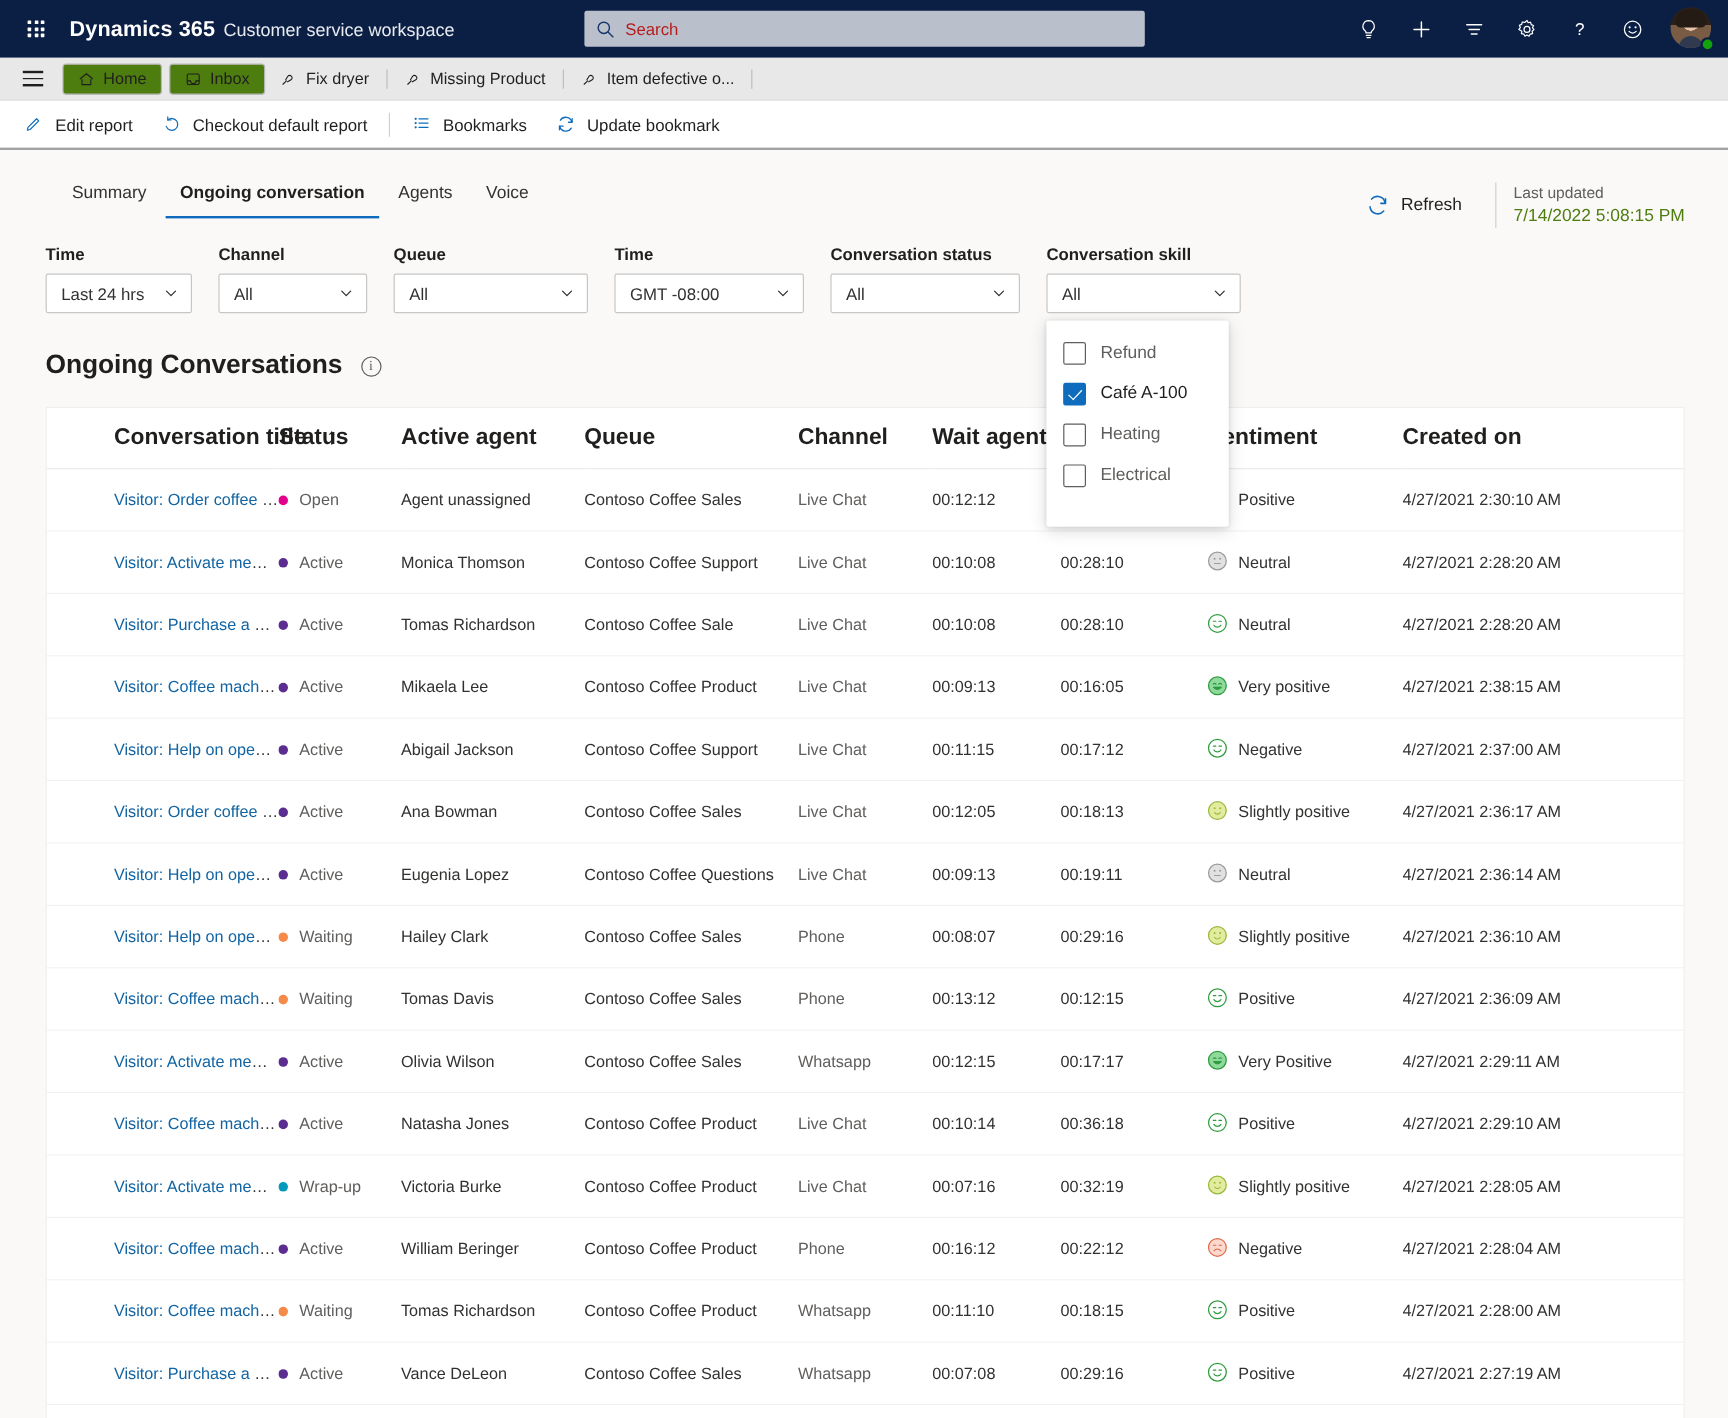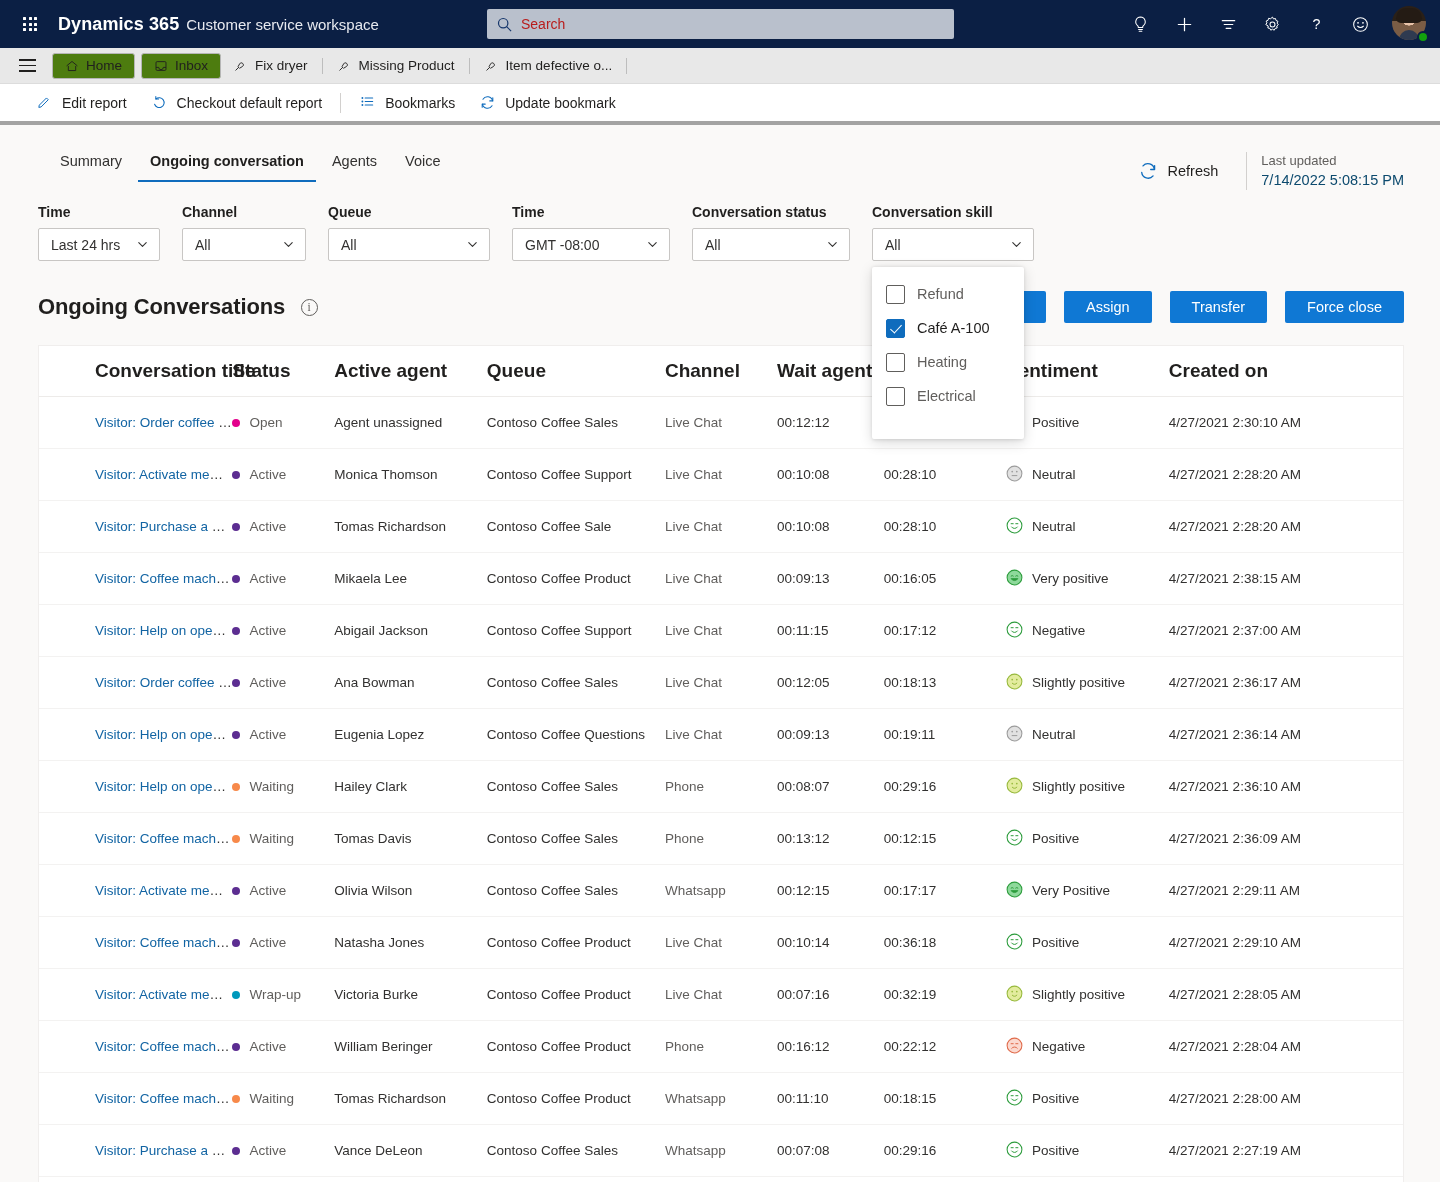"Edit report" .cmdbar { border-bottom: 4px solid #a3a3a3 -> 2px solid #a3a3a3; padding: 0 24px -> 0 8px }
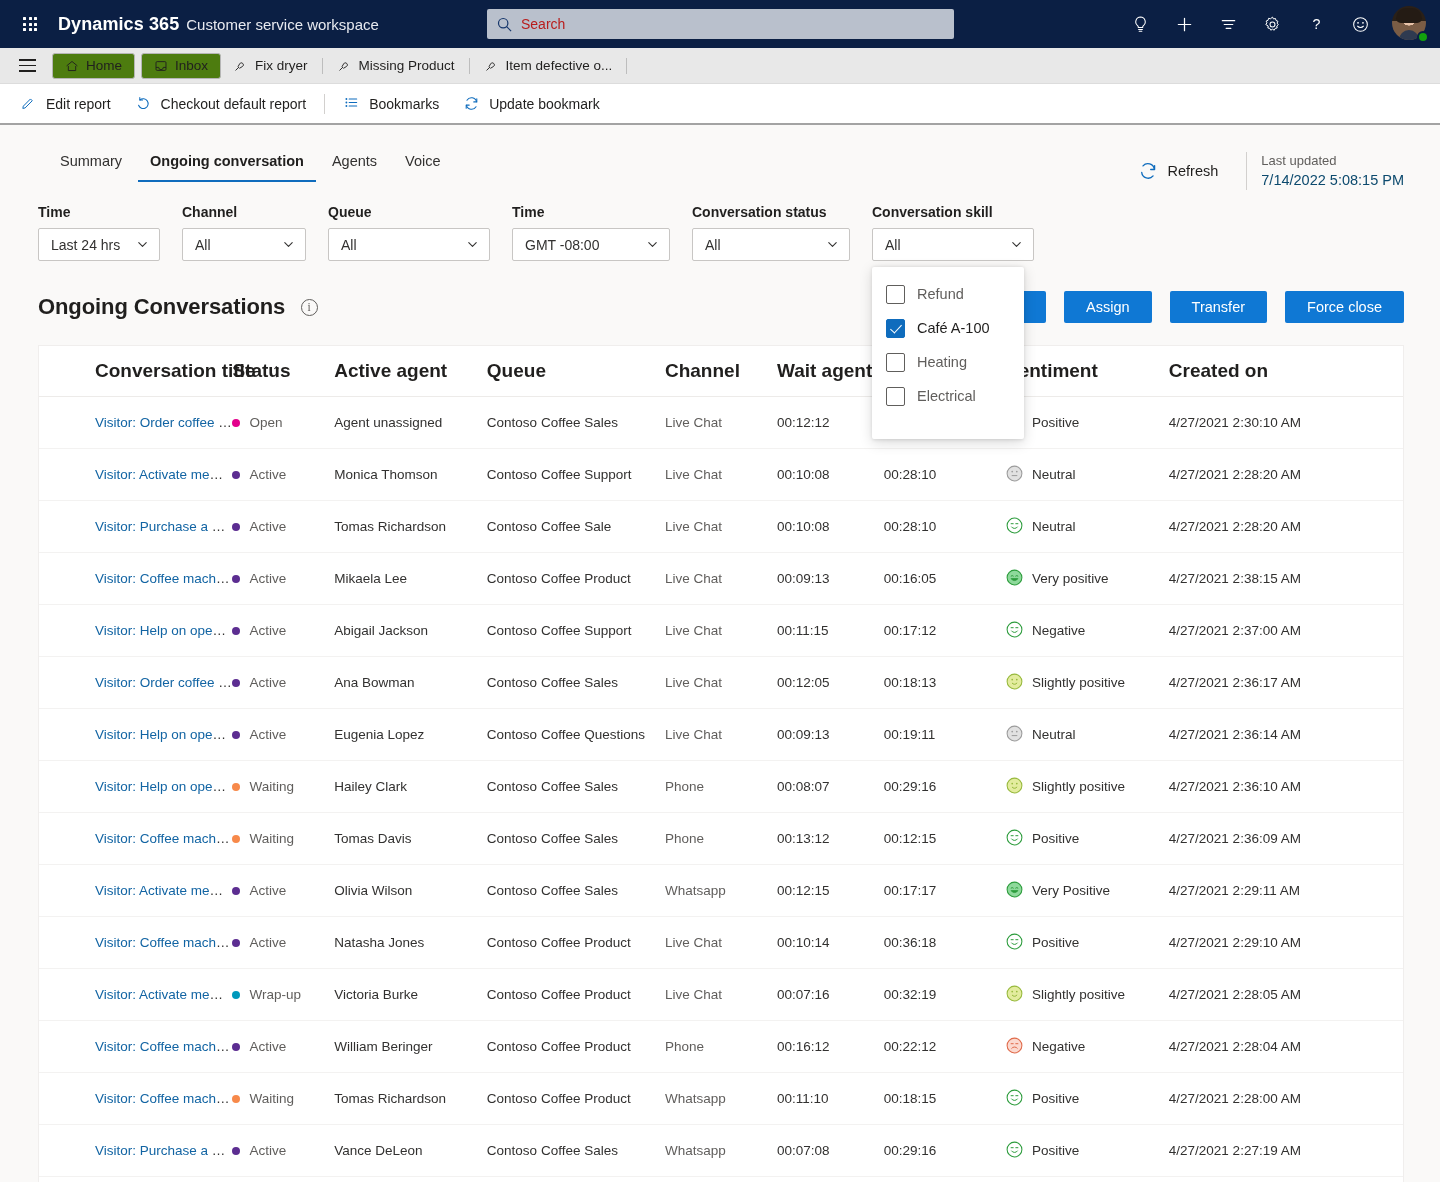"7/14/2022 5:08:15 PM" .lastupd-val { color: #0c4a6e -> #4d7c0f }
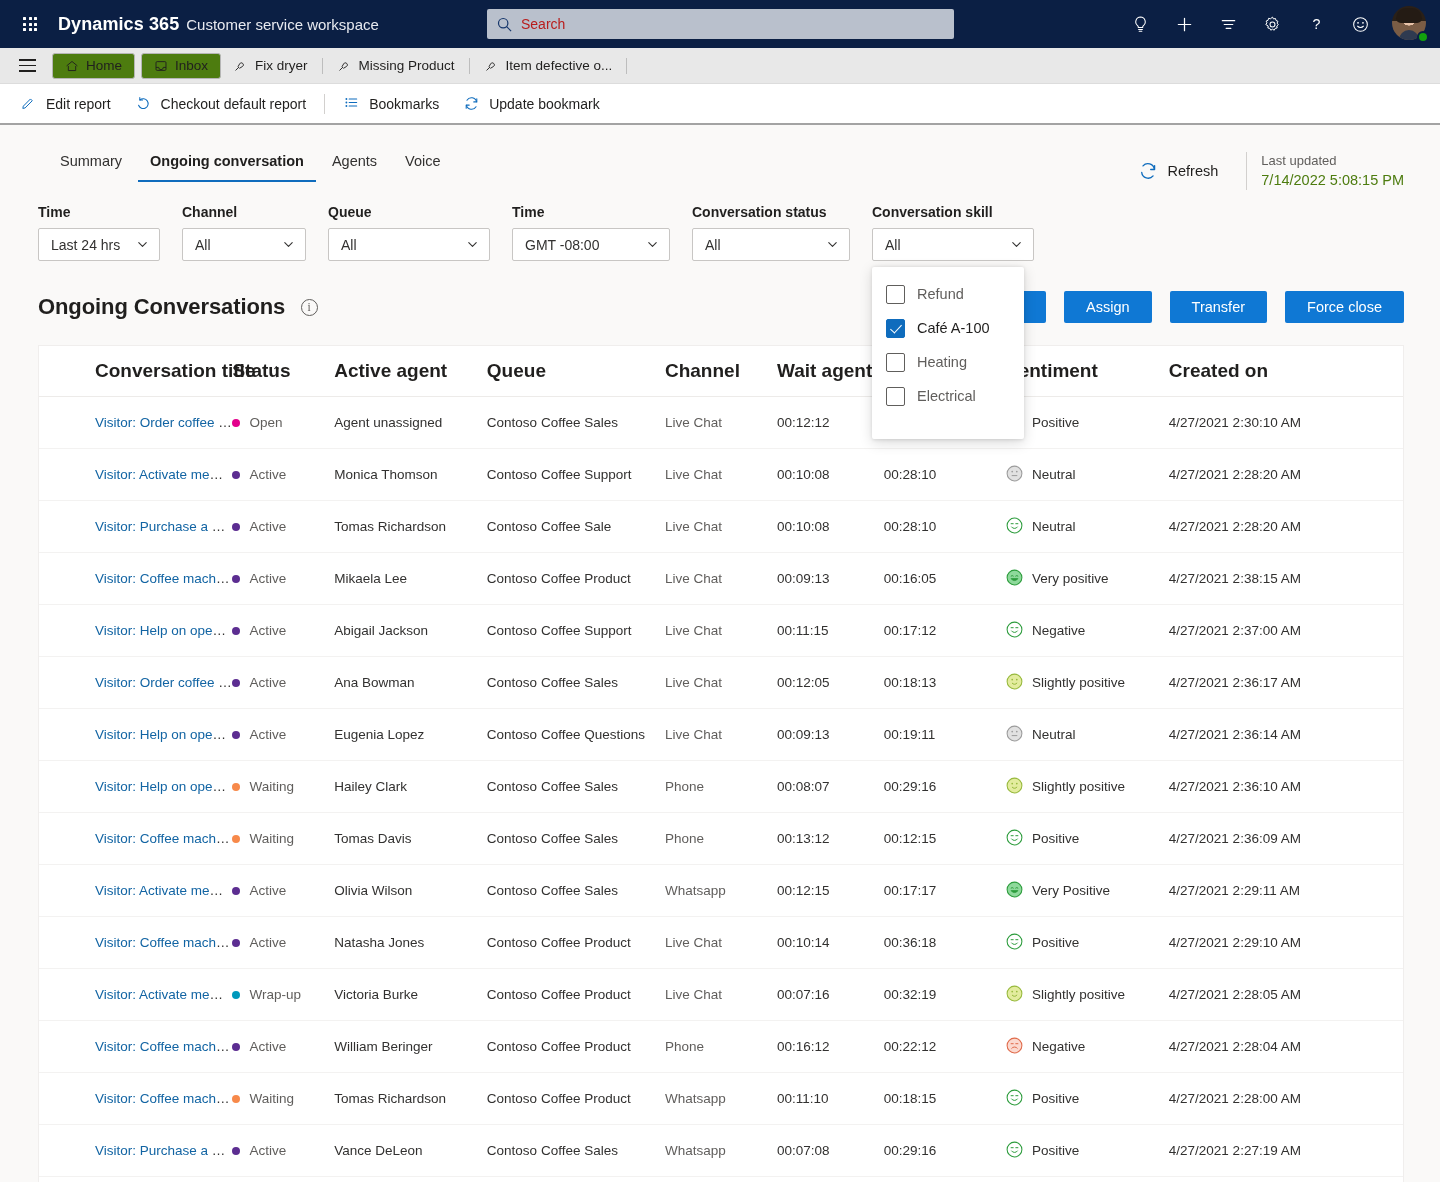"Assign" div.act-btns { html: <div> <button>Monitor</button> <button>Assign</button> <button>Transfer</button> <button>Force close</button> </div> -> none }
